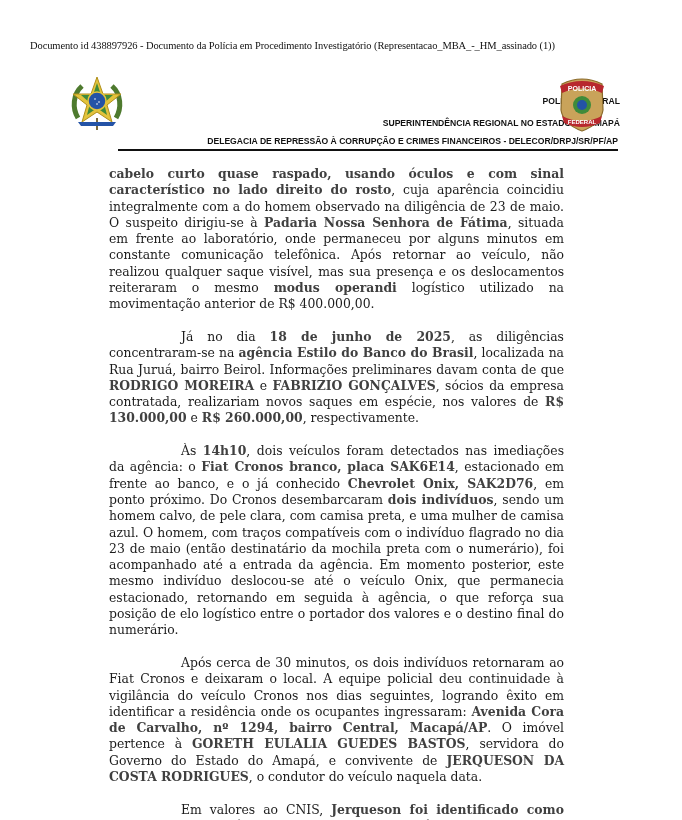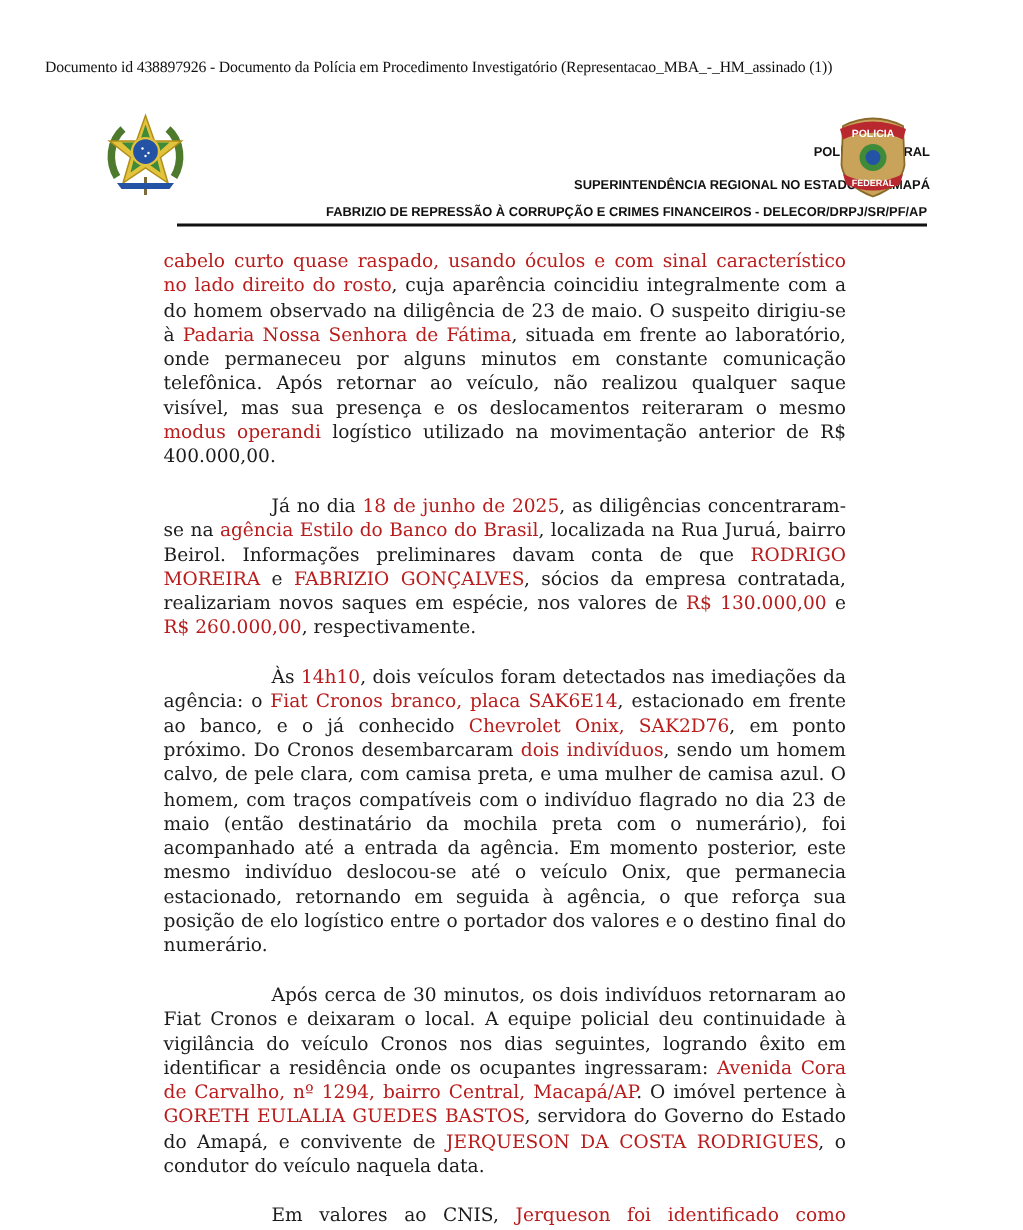"FABRIZIO DE REPRESSÃO À CORRUPÇÃO" div.hdr { text: FABRIZIO -> DELEGACIA }
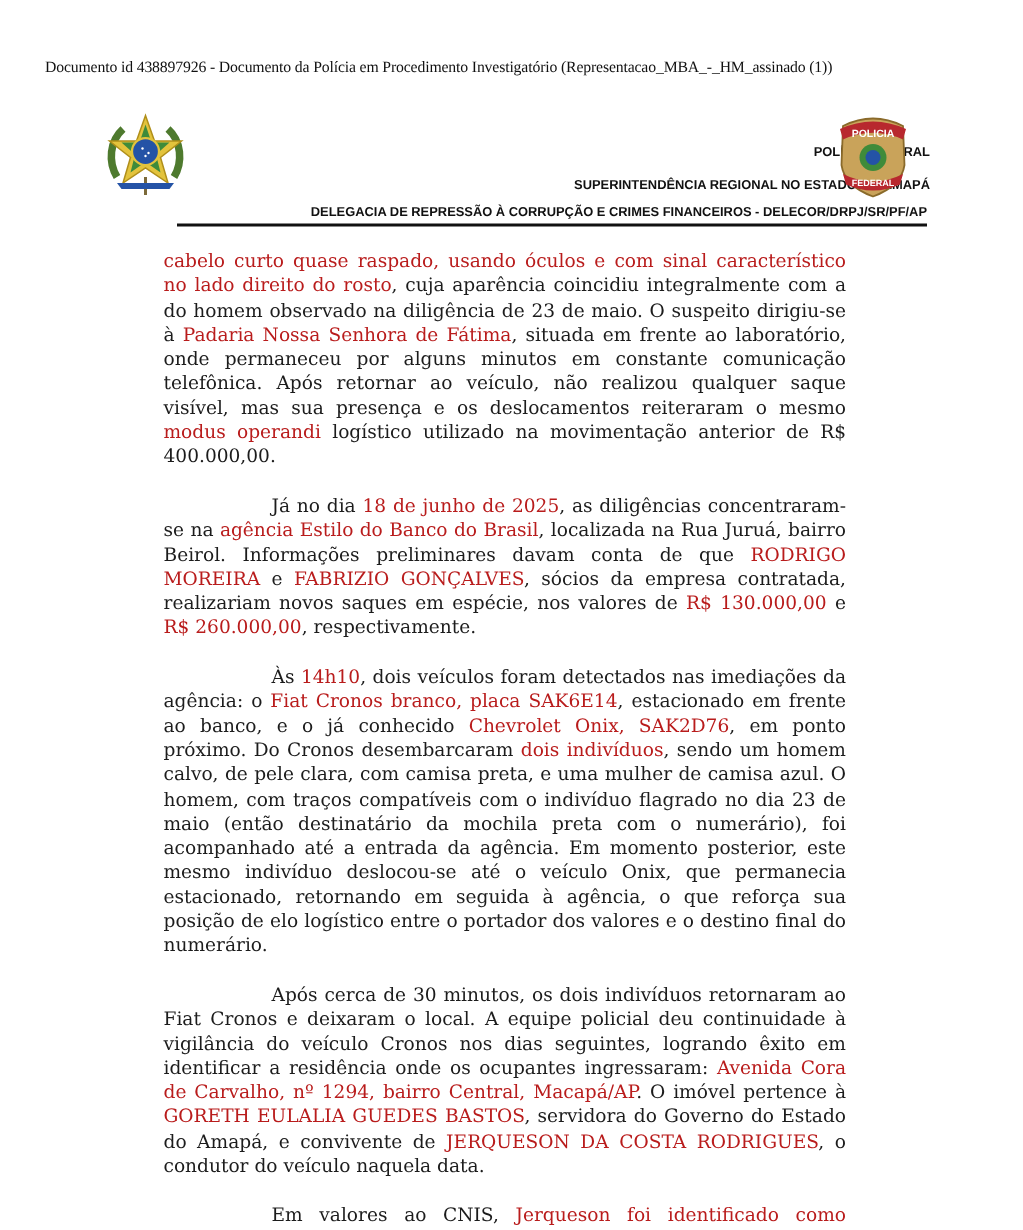"cabelo curto quase raspado, usando" .body b { color: #b91c1c -> #404040; font-weight: normal -> bold }
